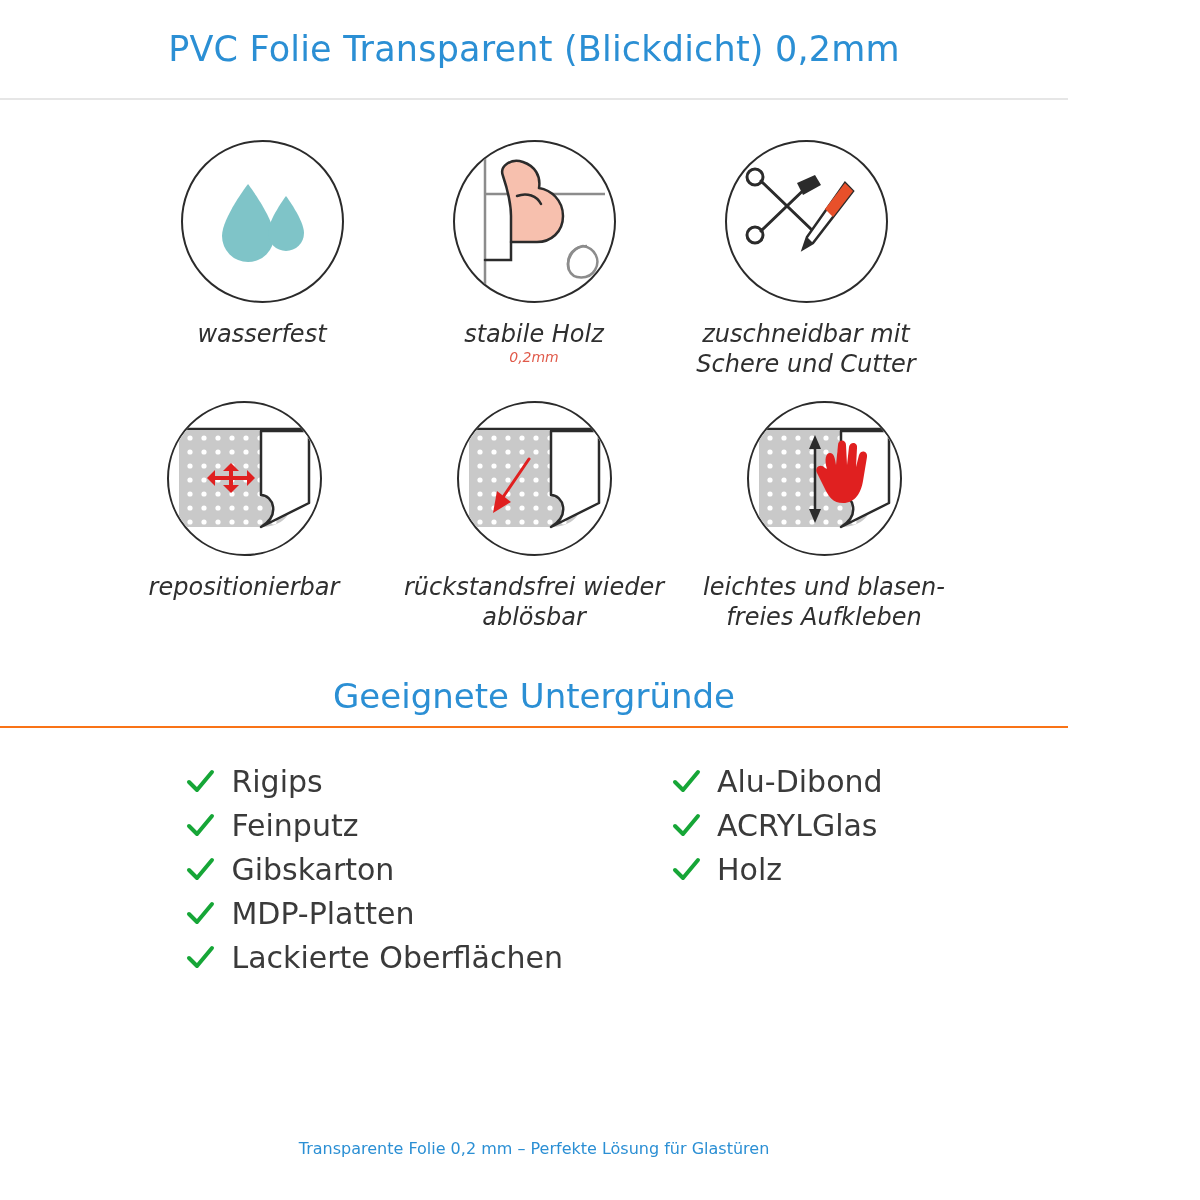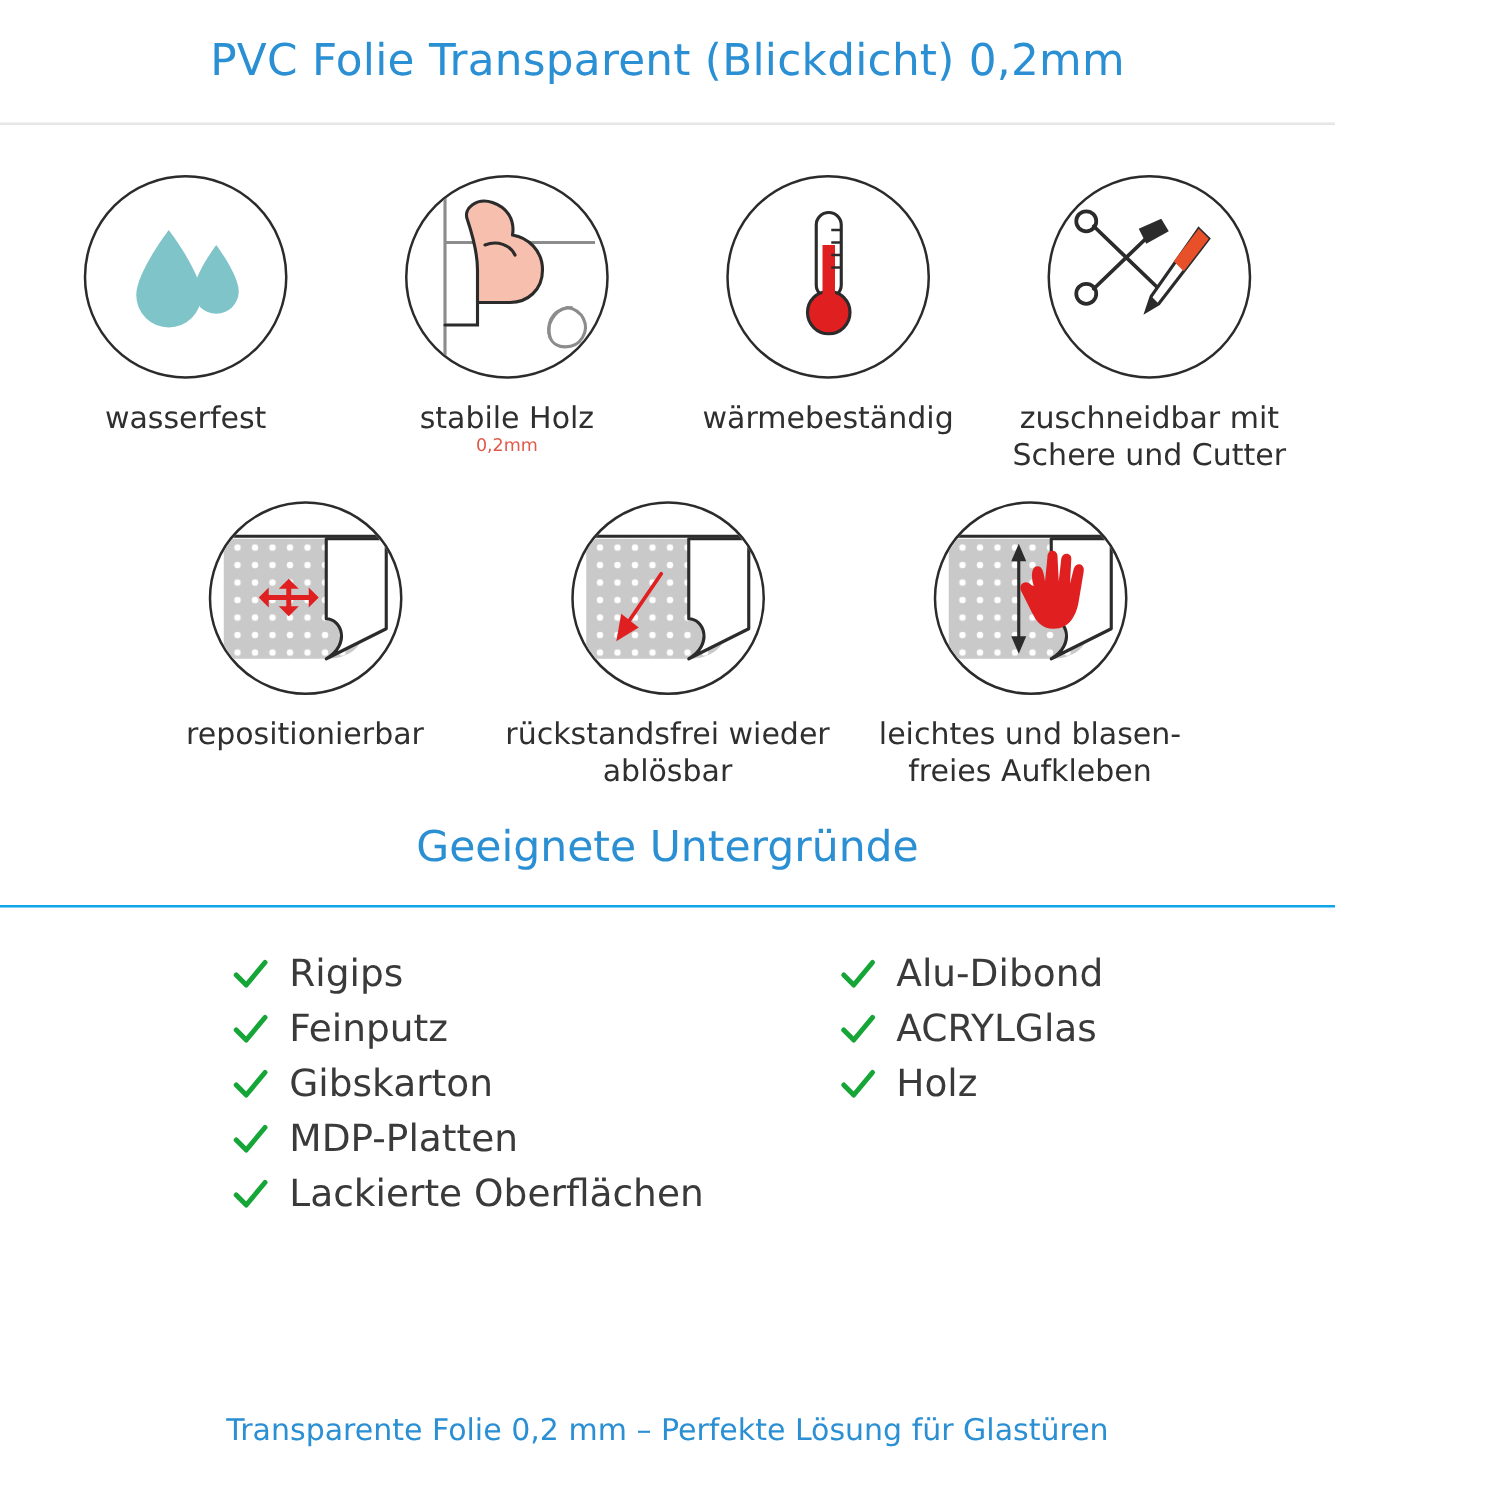"wasserfest" .feature-row { font-style: none -> italic }
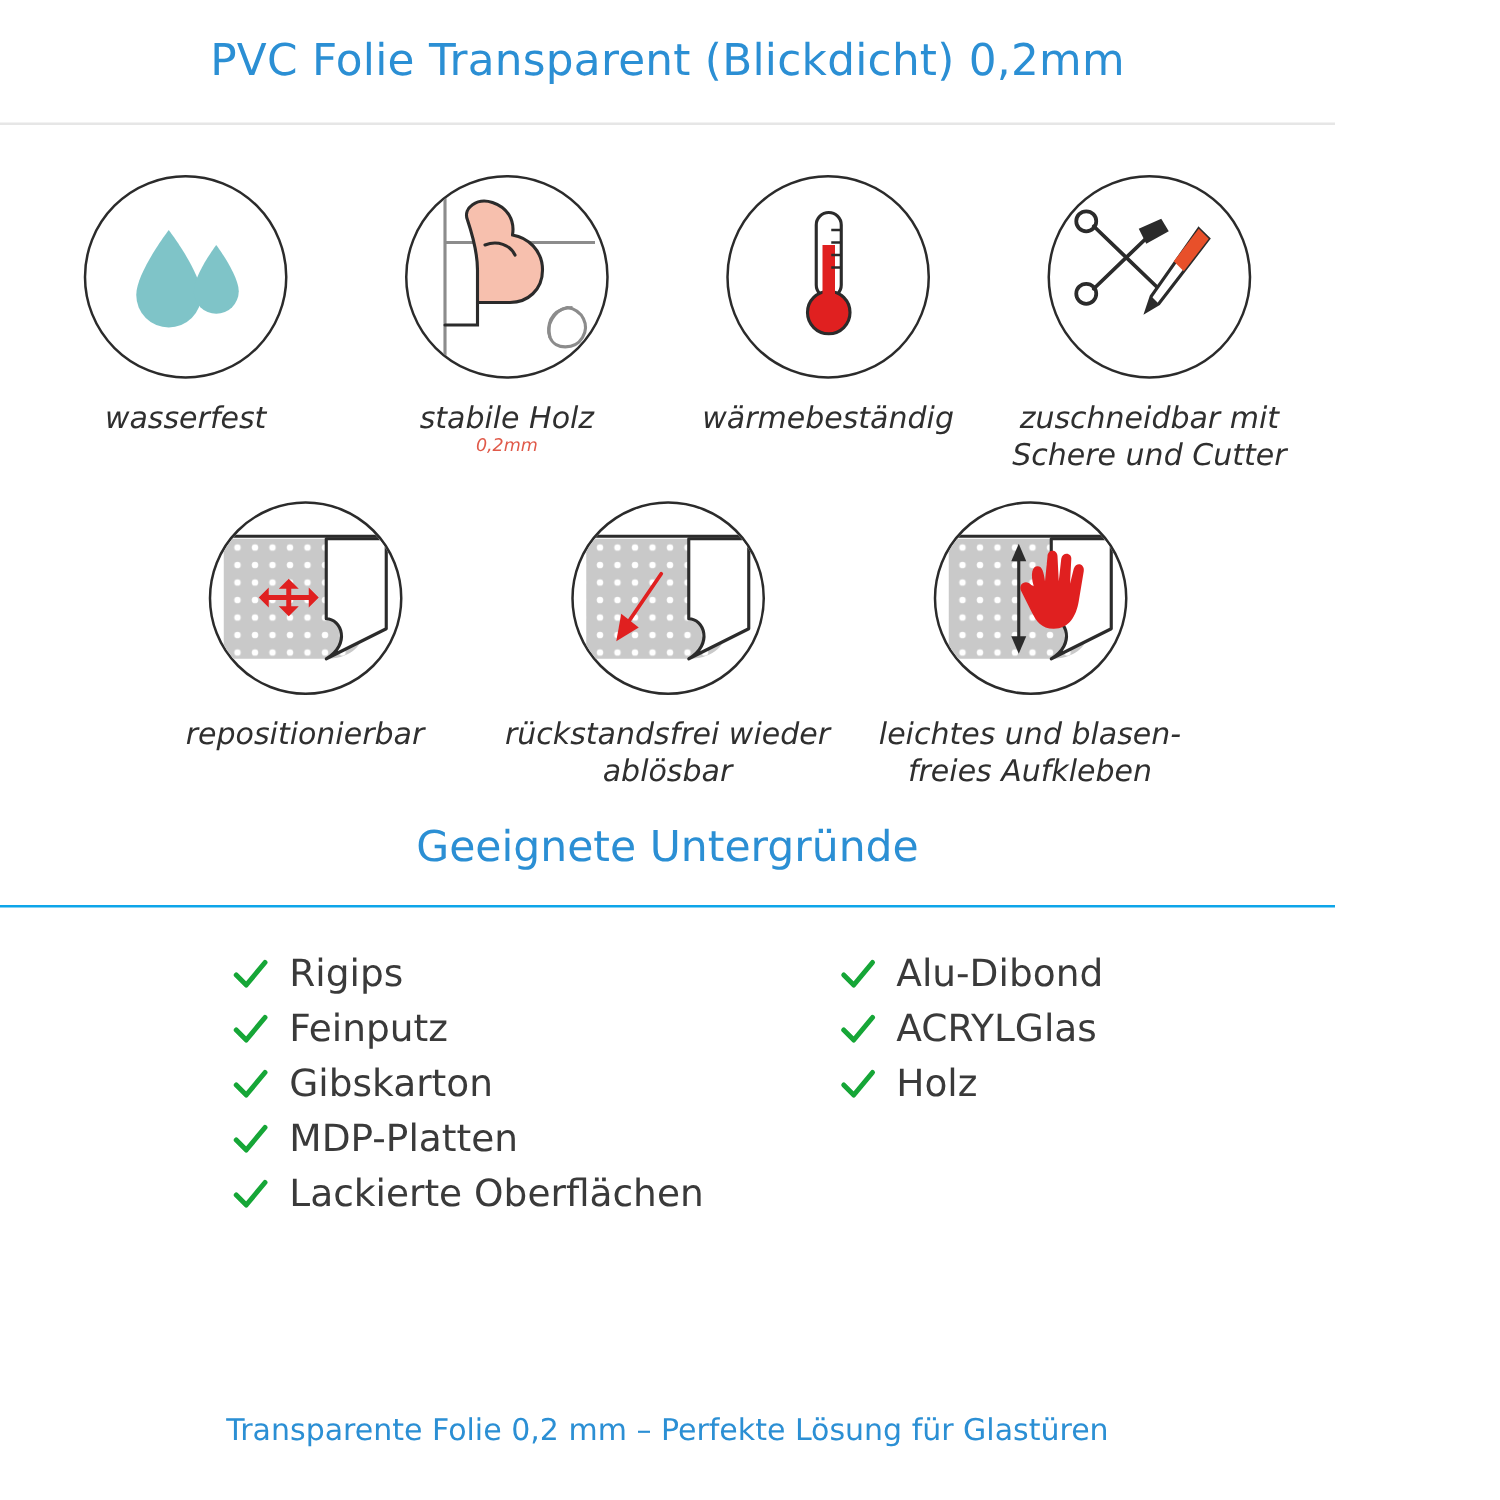"wärmebeständig" div.feature { html: <div> <div> <svg> <rect></rect> <circle></circle> <rect></rect> <g> <path></path> <path></path> <path></path> <path></path> </g> </svg> </div> <div> <span>wärmebeständig</span> </div> </div> -> none }
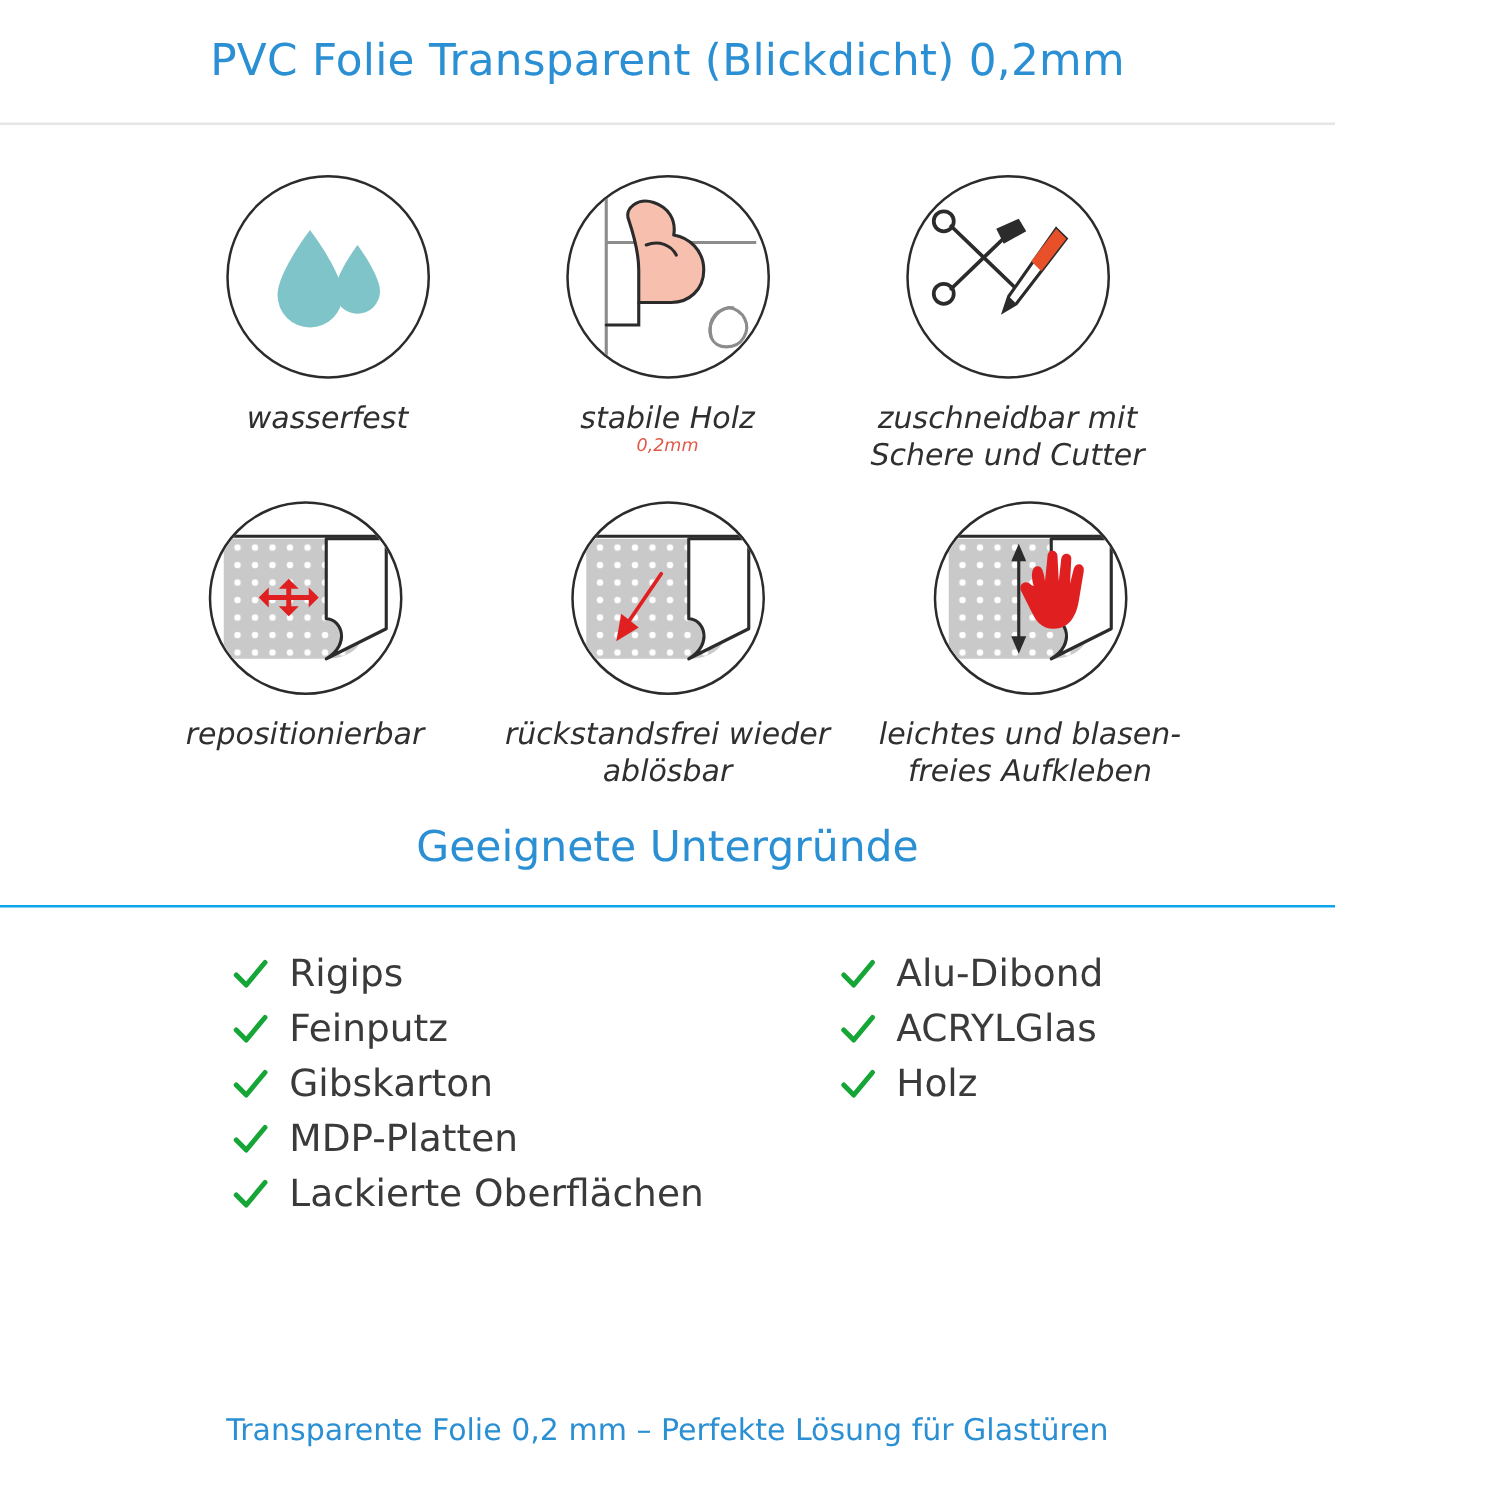"Geeignete Untergründe" .section-title-wrap { border-bottom: 2px solid #0ea5e9 -> 2px solid #f97316; margin-top: 26px -> 44px; padding-bottom: 26px -> 10px }
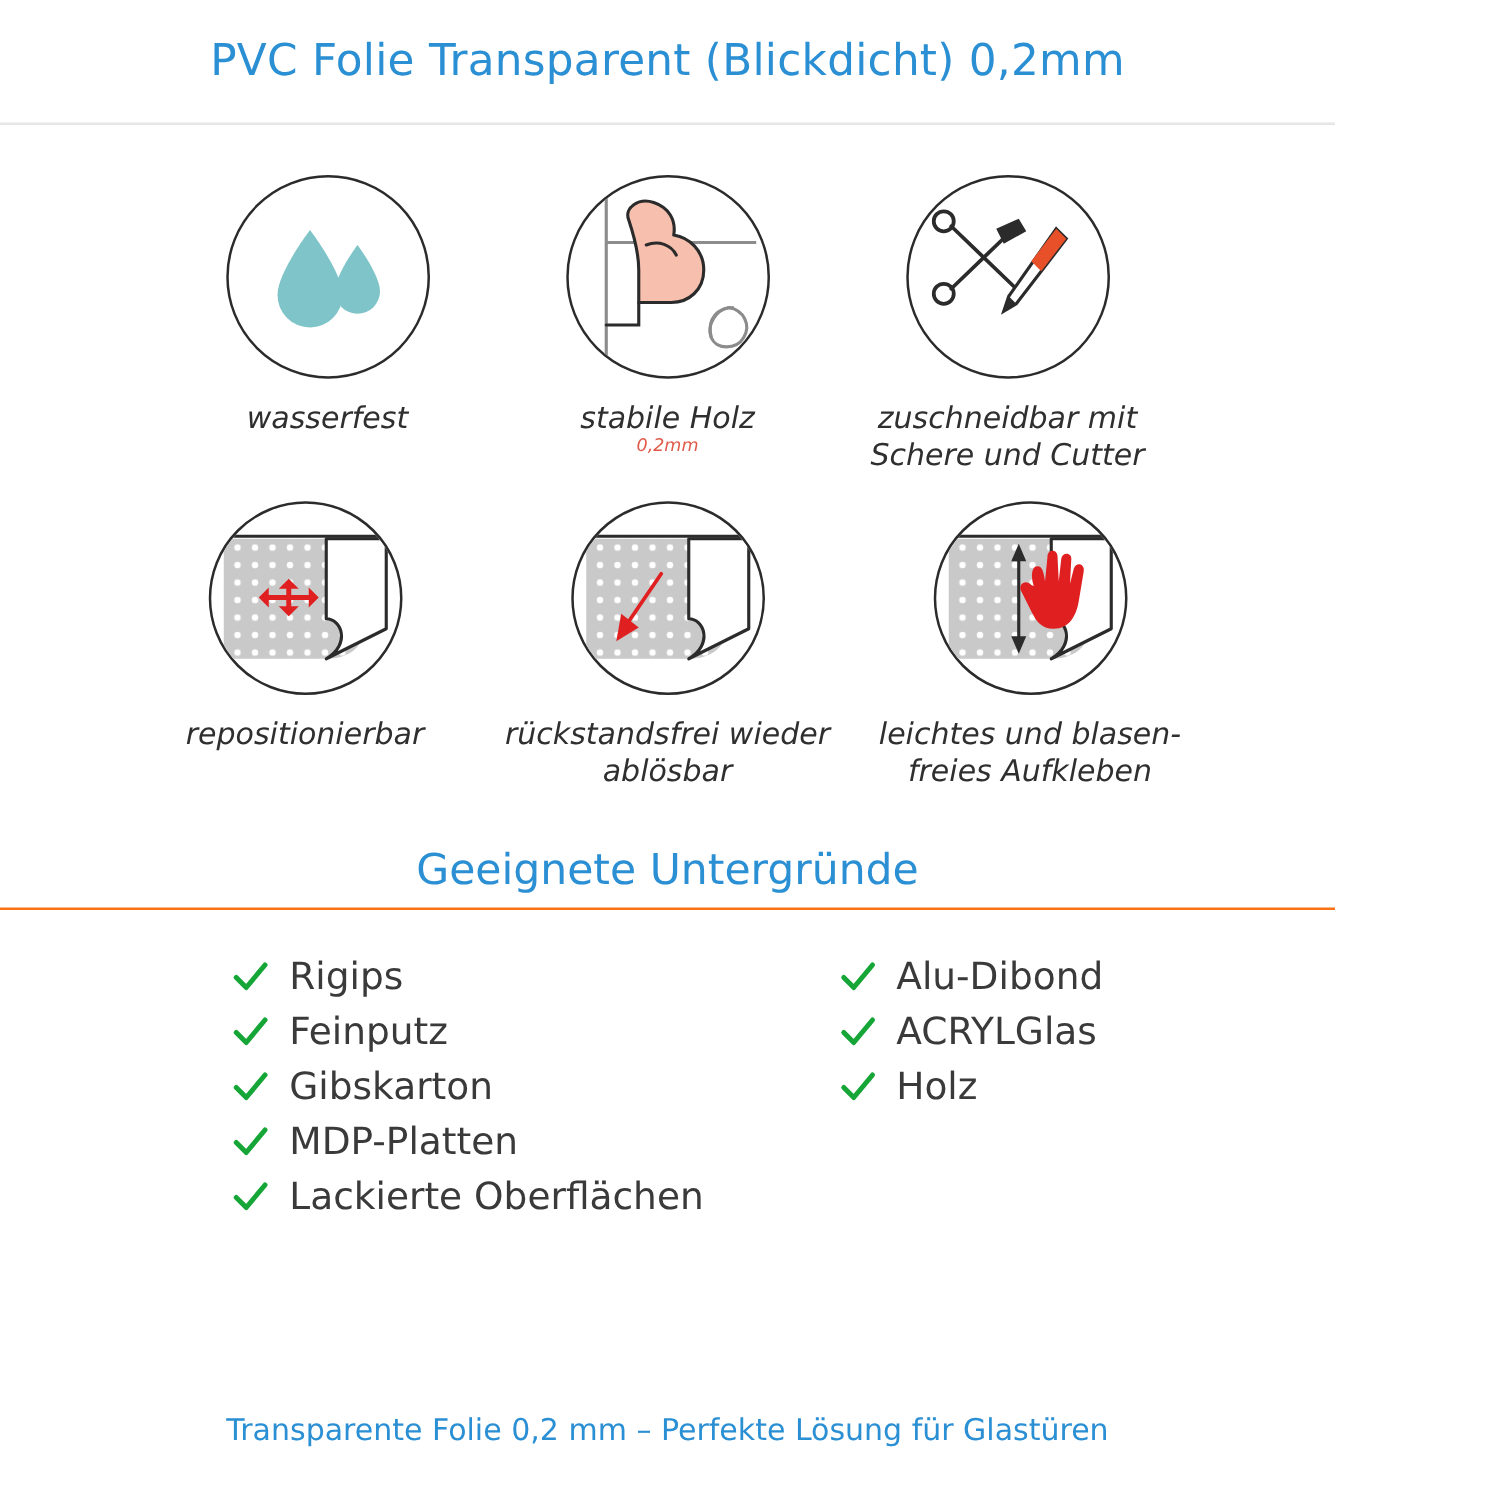"Transparente Folie 0,2 mm –" .footer { font-size: 24px -> 16px }
